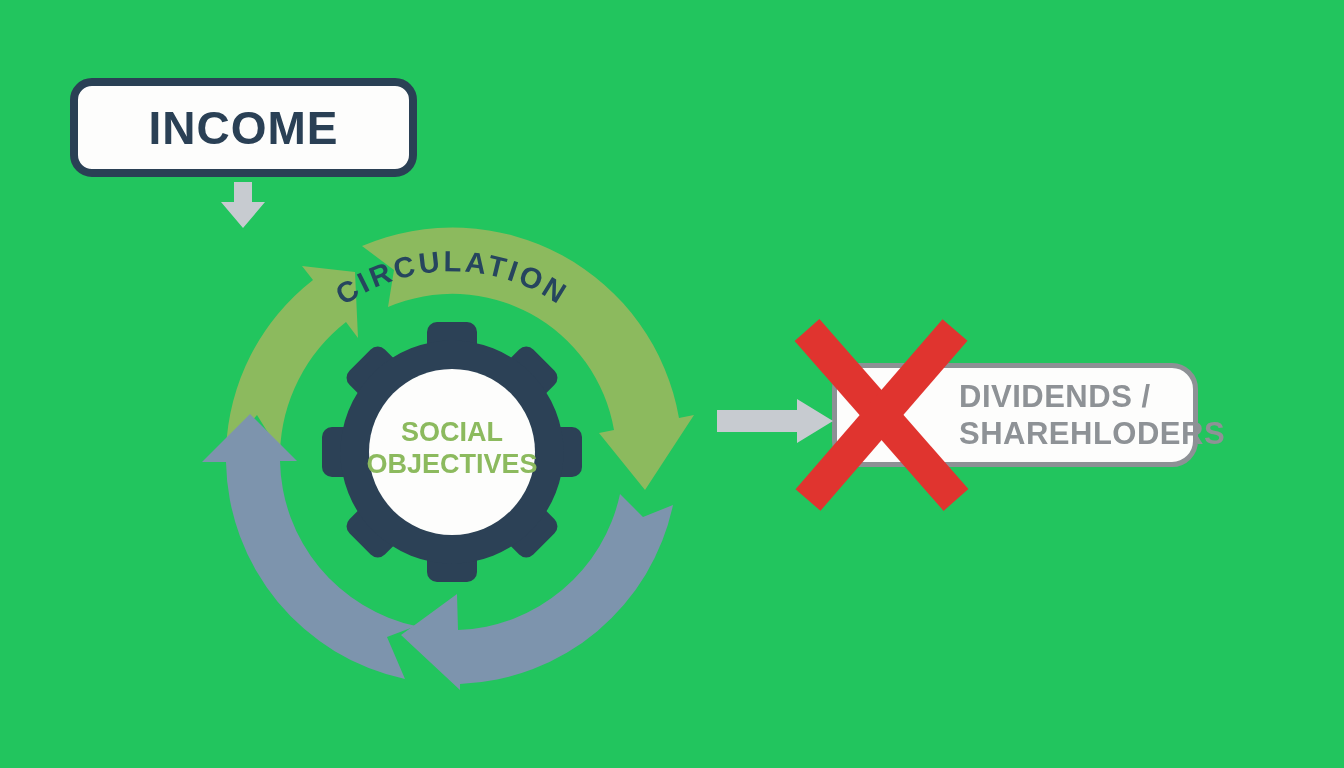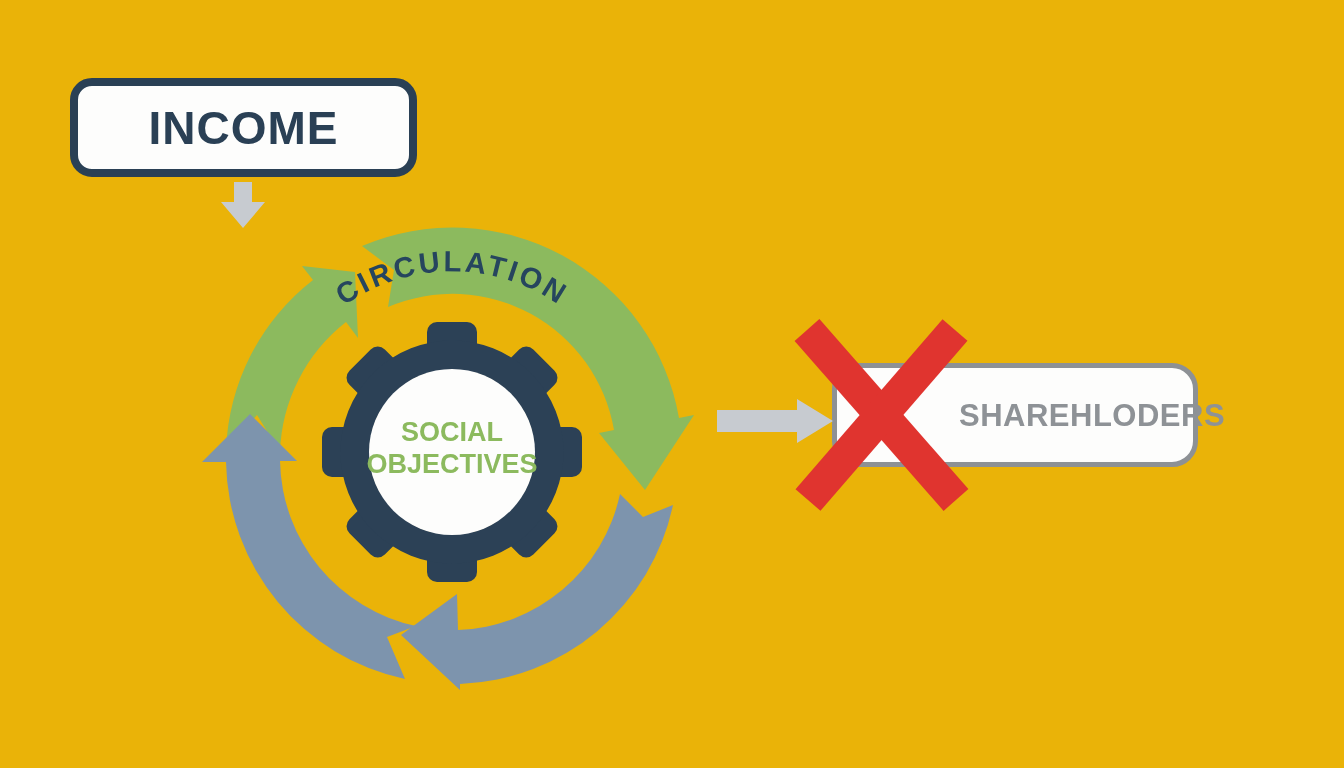"INCOME" .canvas { background: #eab308 -> #22c55e }
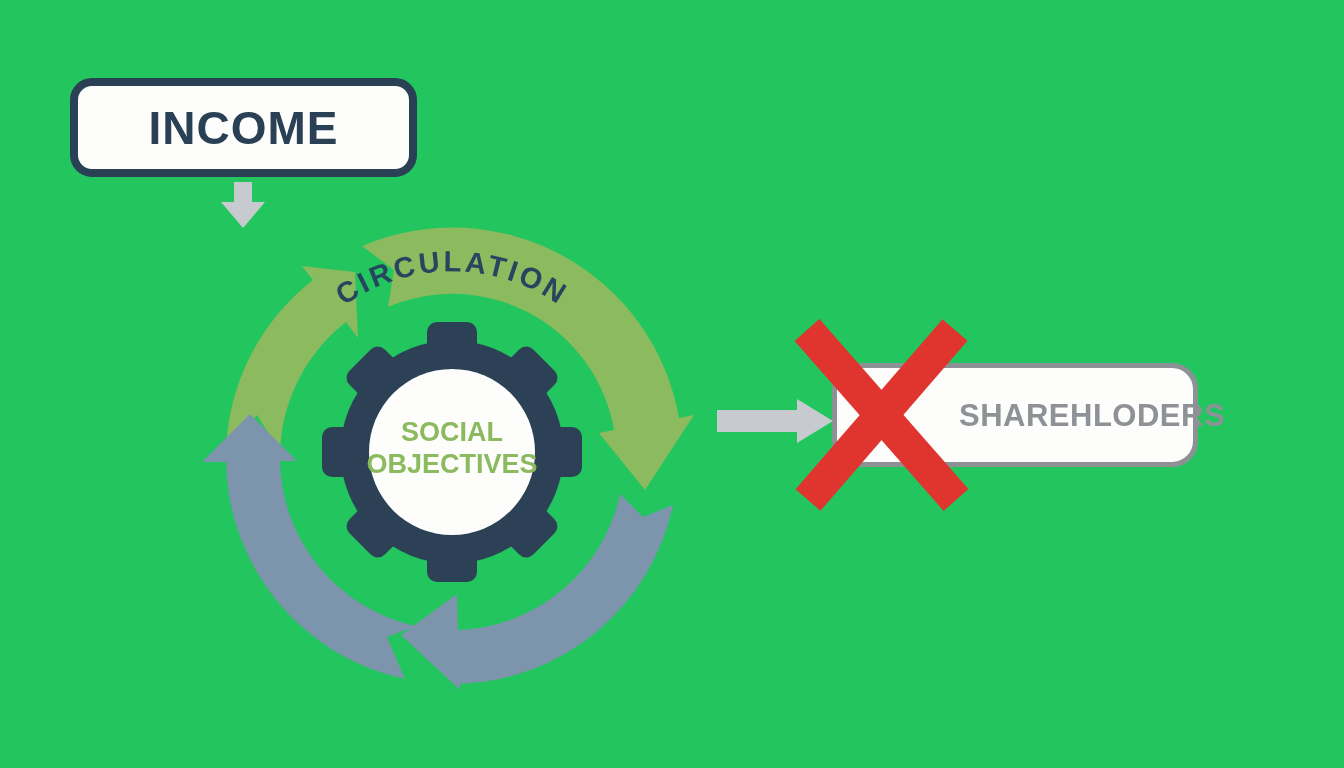"DIVIDENDS /" div.blocked-line { html: none -> <div>DIVIDENDS /</div> }
